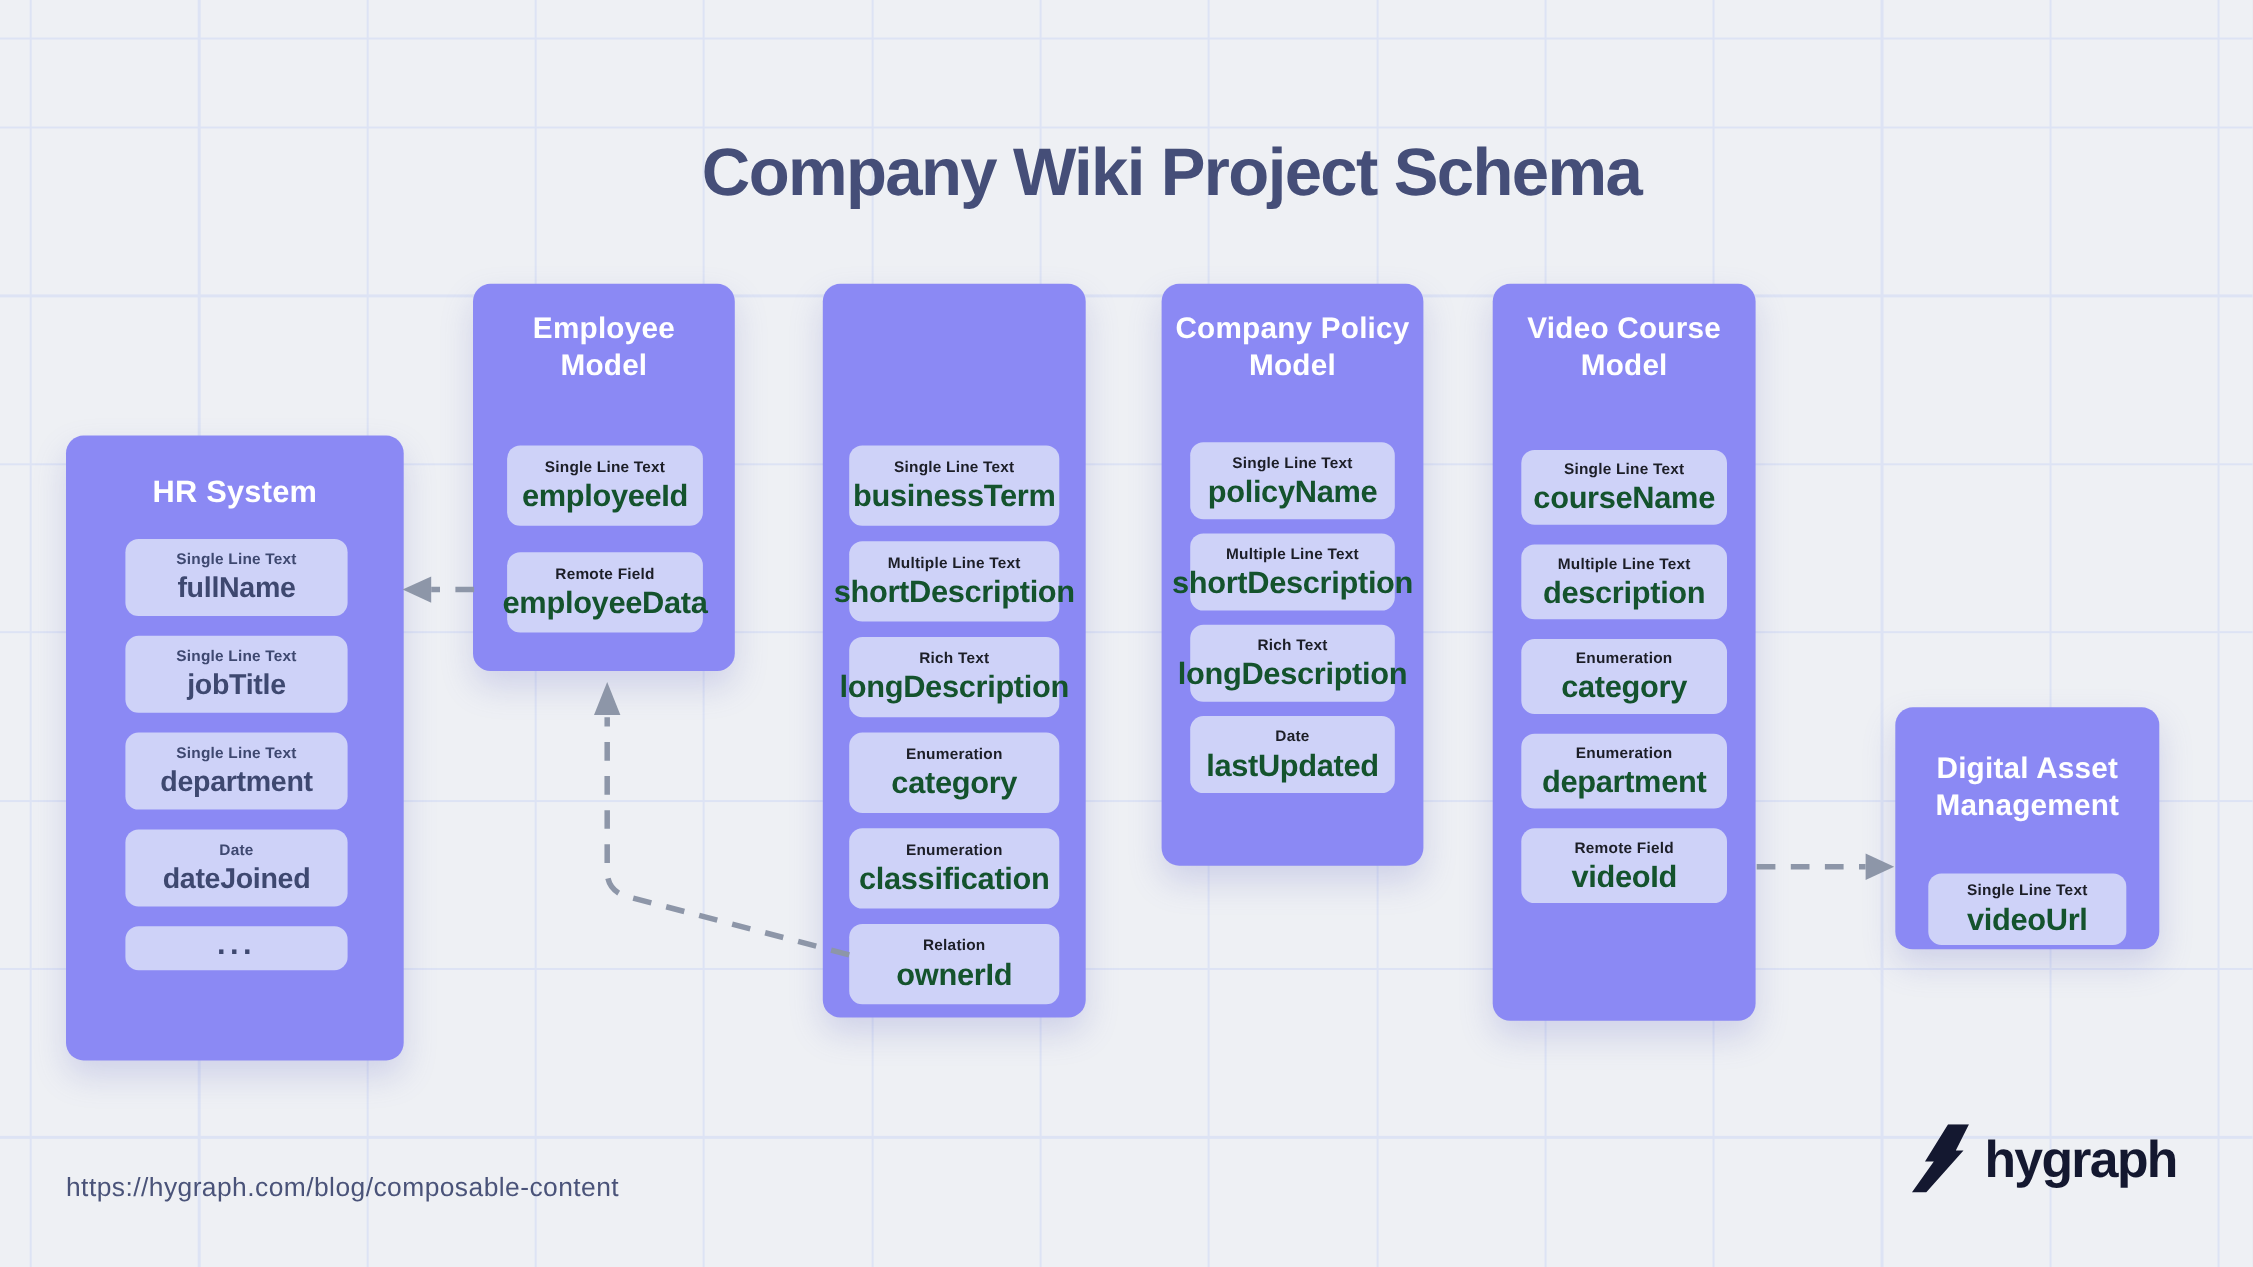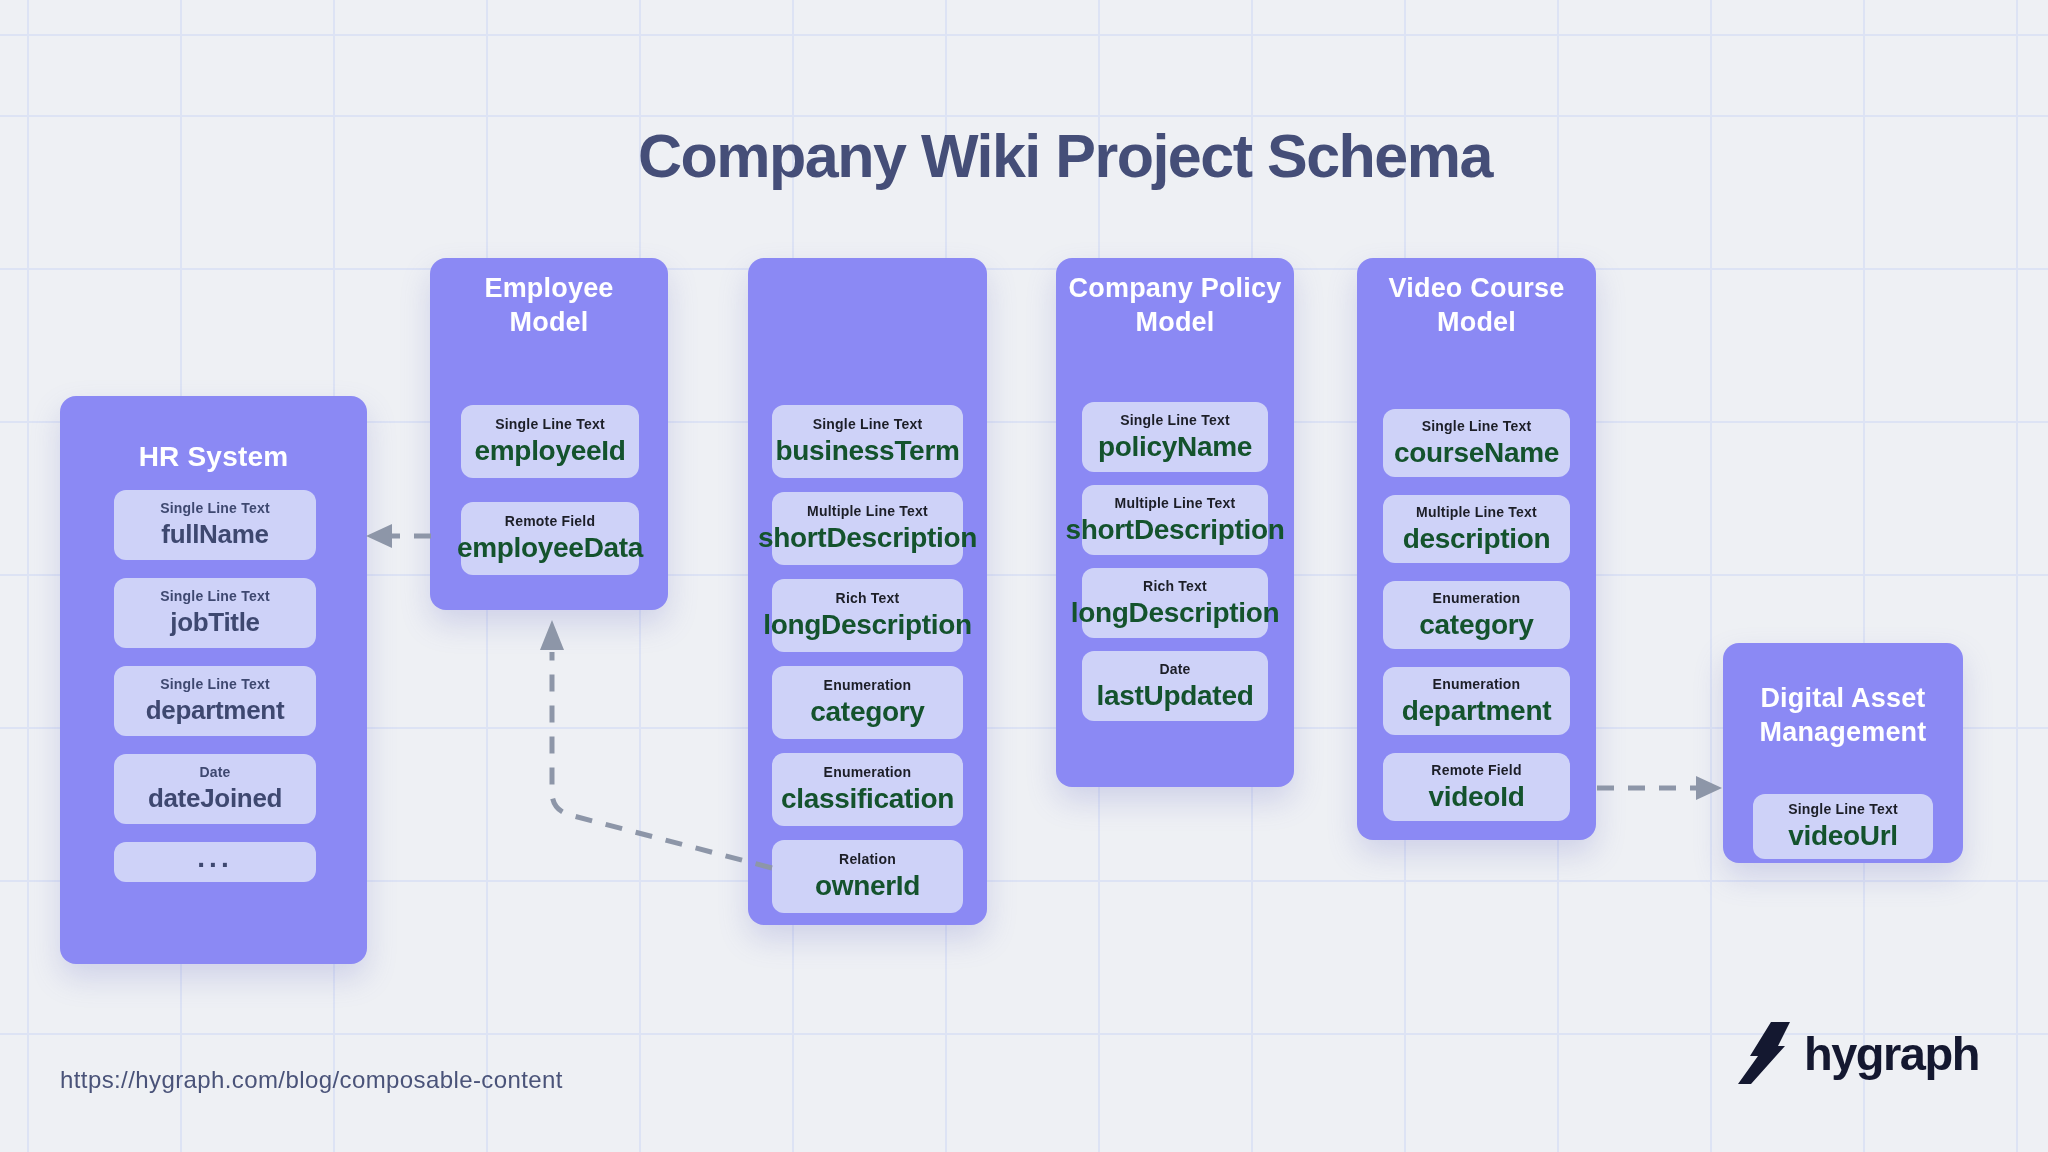"Employee" .box-title { padding-top: 13px -> 23px }
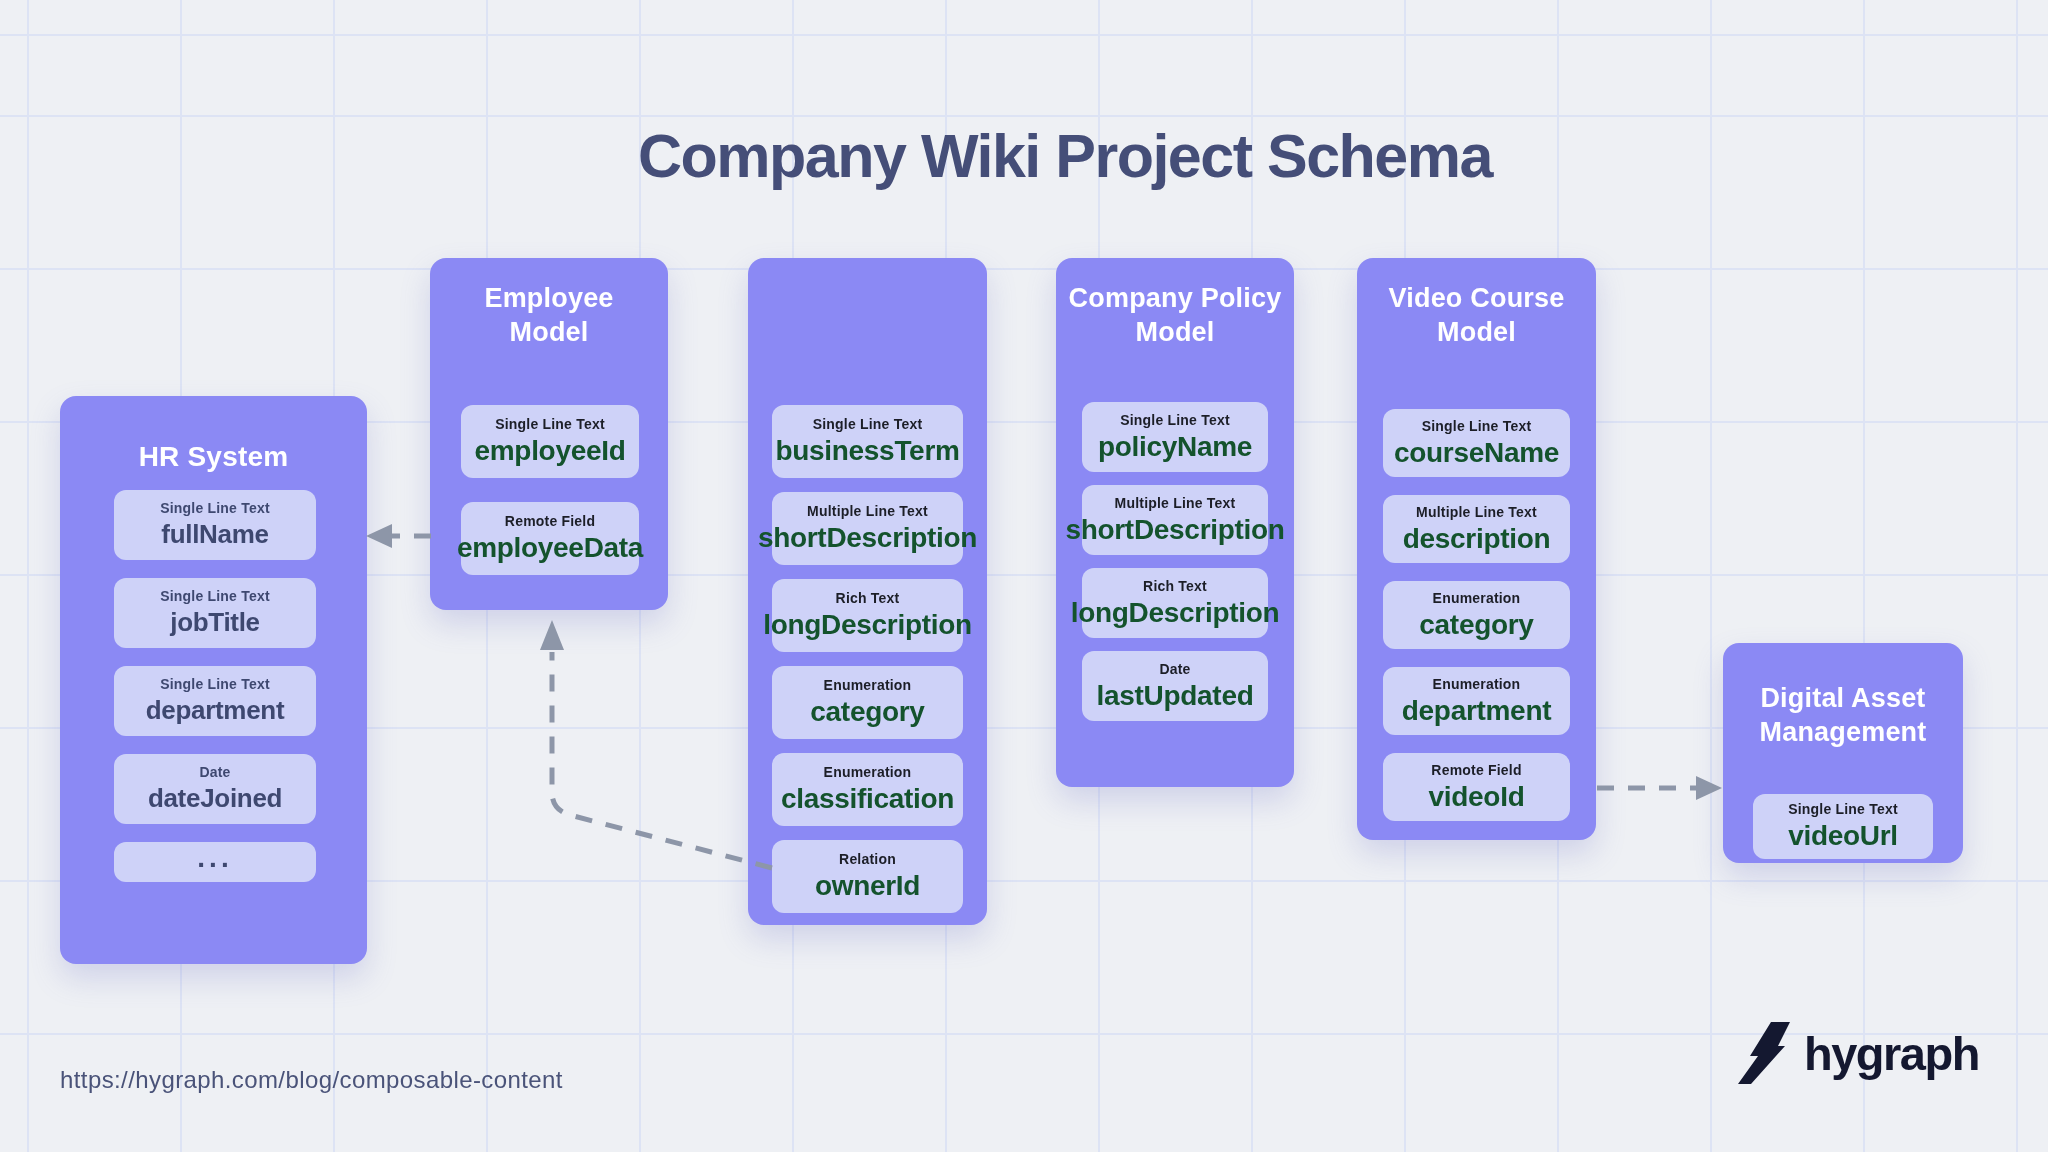"Video Course" #box-video { height: 582px -> 670px }
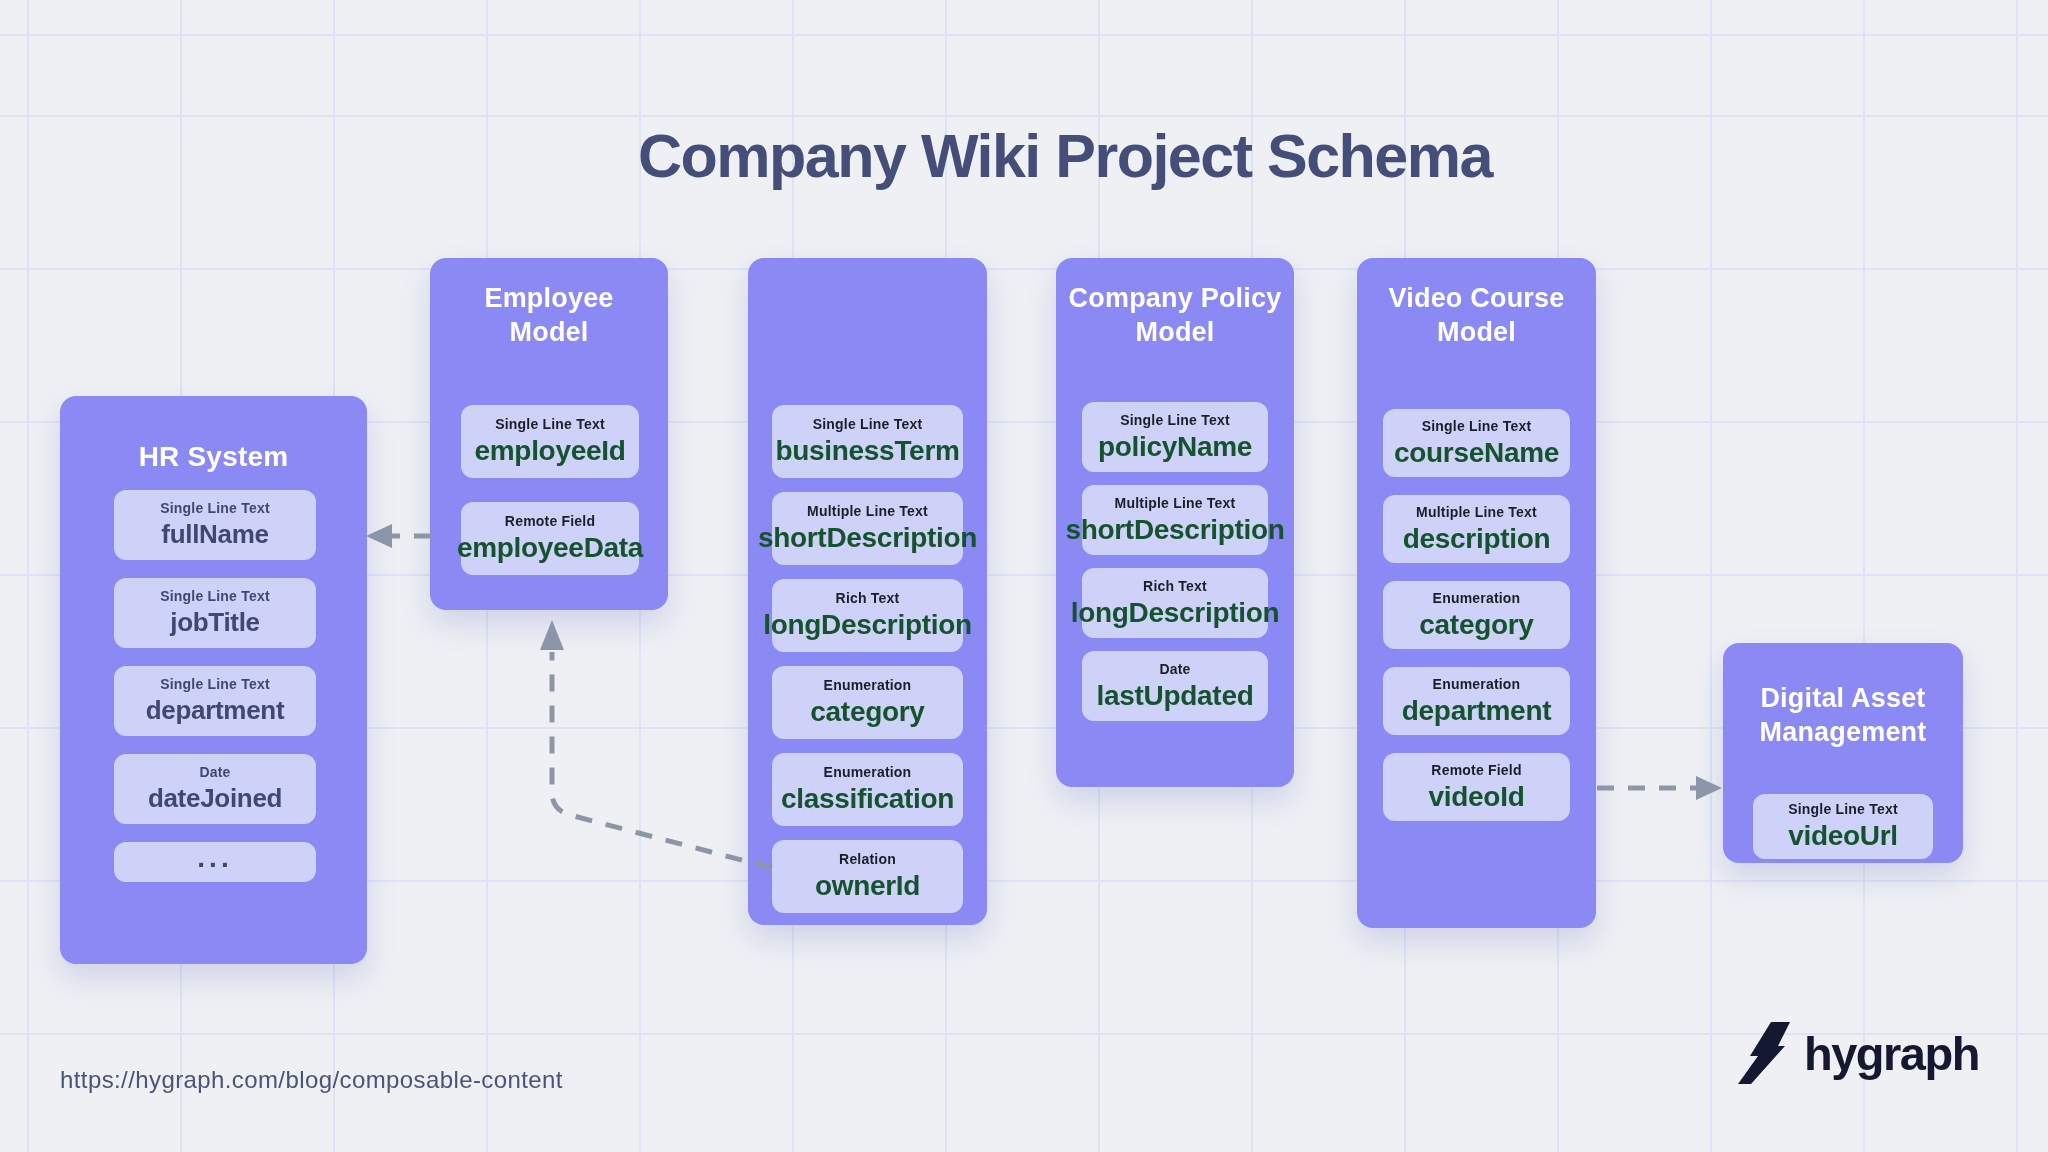"HR System" #box-hr .box-title { padding-top: 44px -> 34px }
